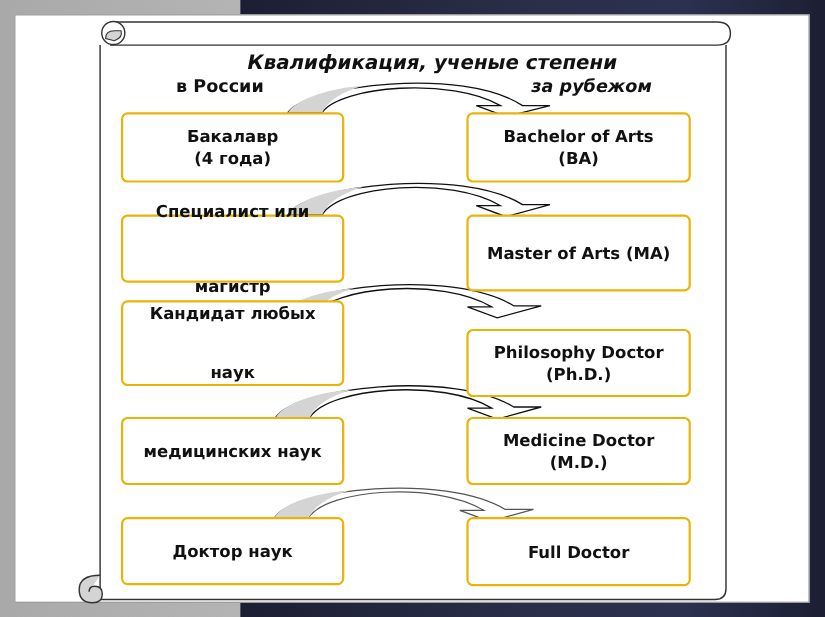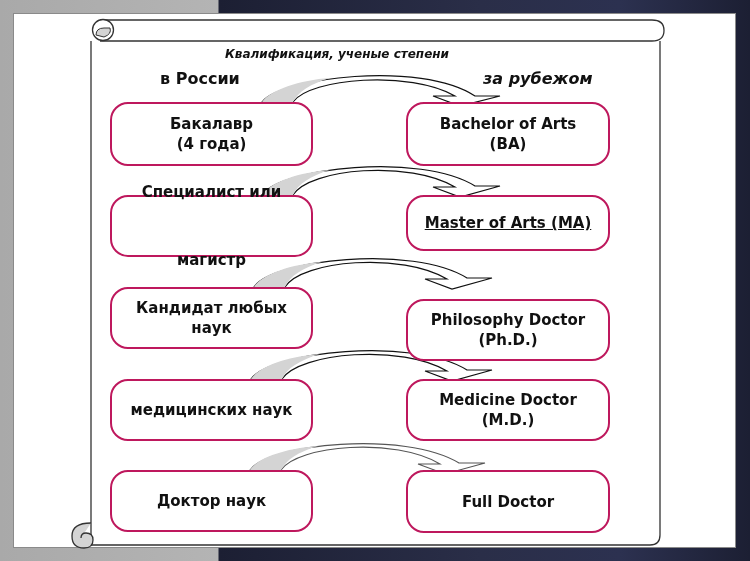"Квалификация, ученые степени" .title { font-size: 12px -> 18px }
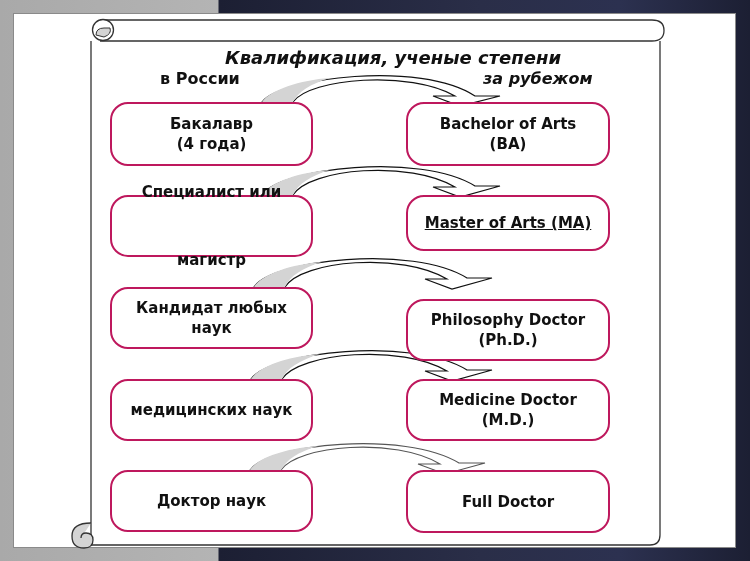"Бакалавр" .box { border: 2px solid #be185d -> 2px solid #eab308; border-radius: 18px -> 6px }
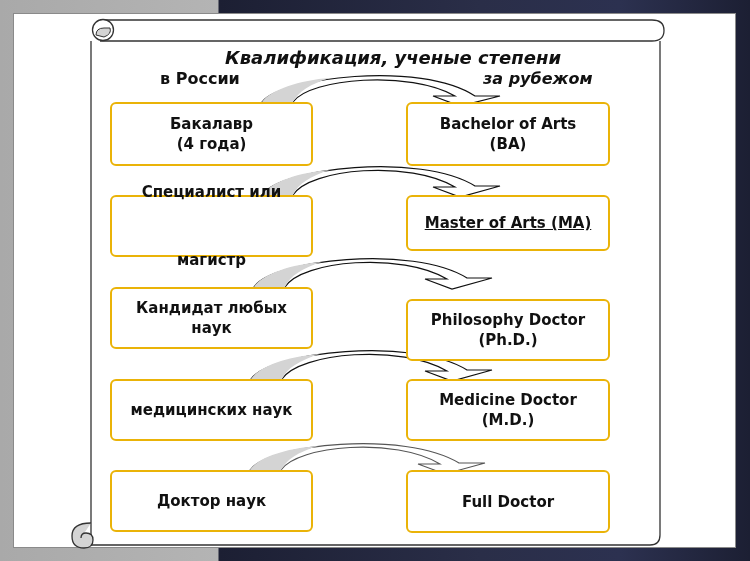"Bachelor of Arts" .box.right { left: 406px -> 424px }
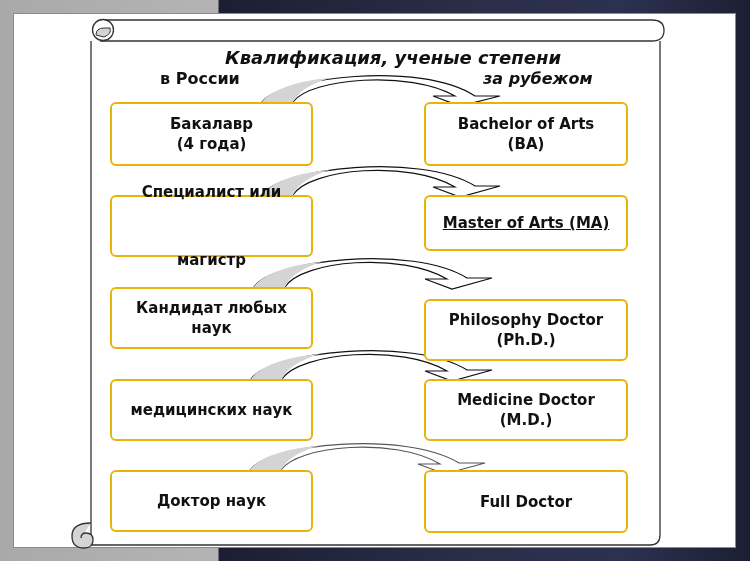"Master of Arts (MA)" div.box { height: 56px -> 70px; text-decoration: underline -> none }
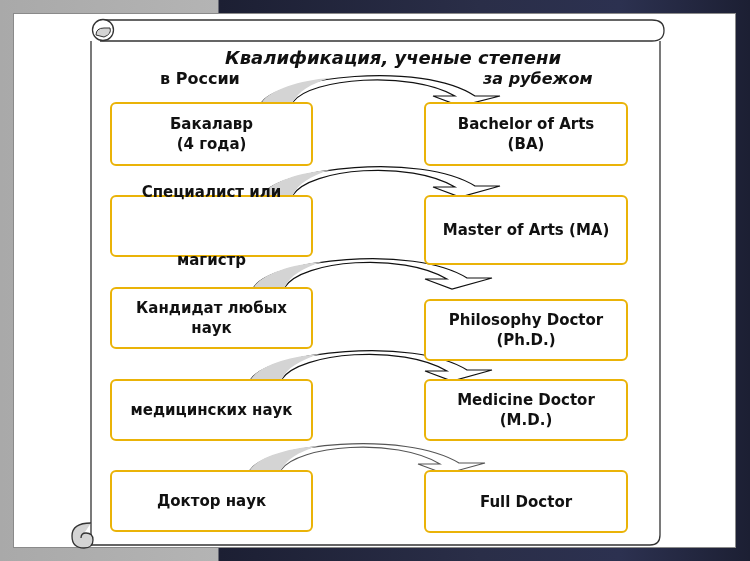"Кандидат любых" div.box { height: 62px -> 78px; justify-content: none -> space-between; top: 287px -> 273px }
